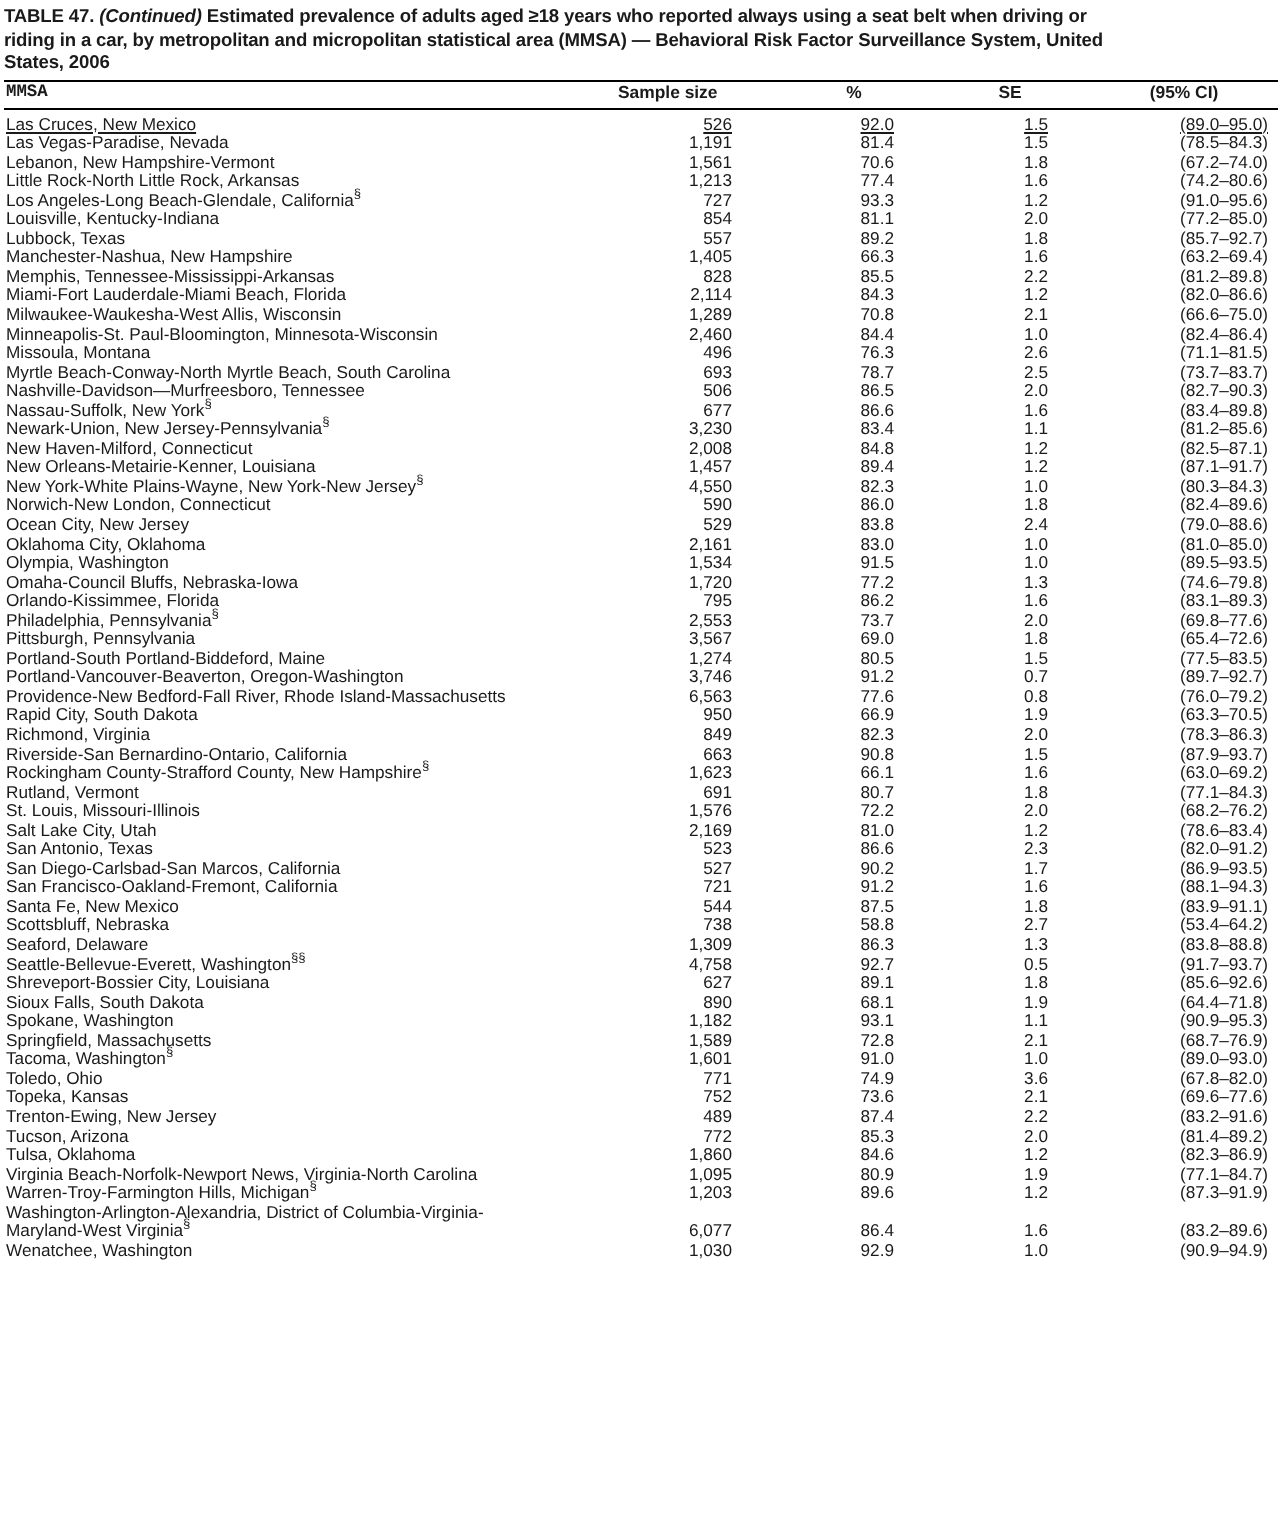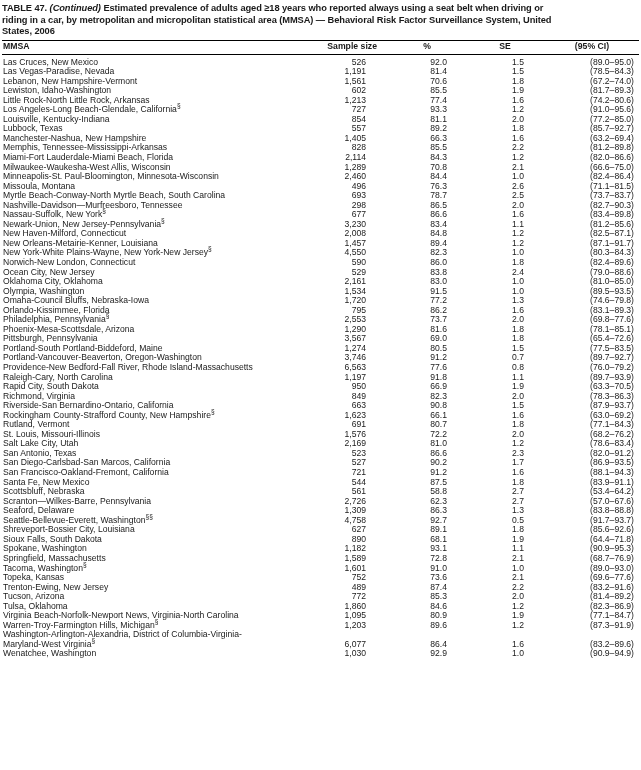"MMSA" thead th.h-name { font-family: none -> Liberation Mono, monospace }
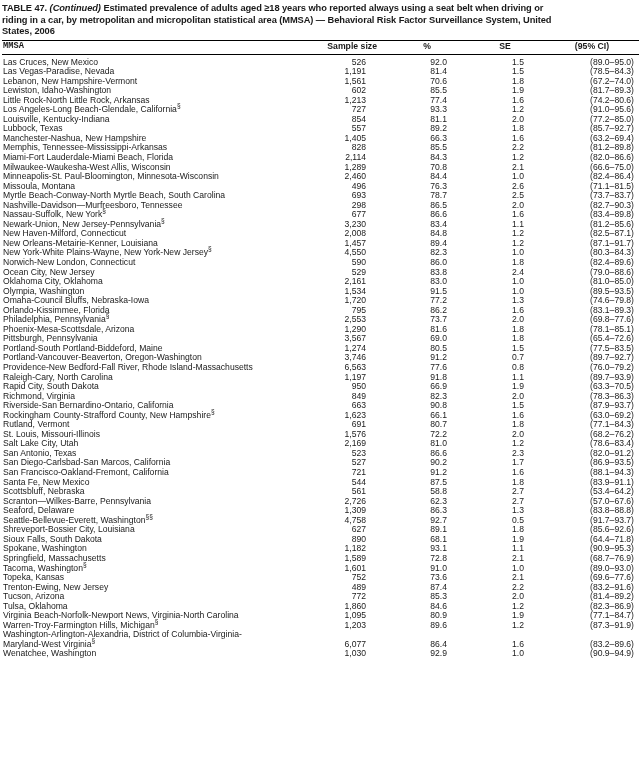"Sample size" thead th.h-n { text-align: right -> left }
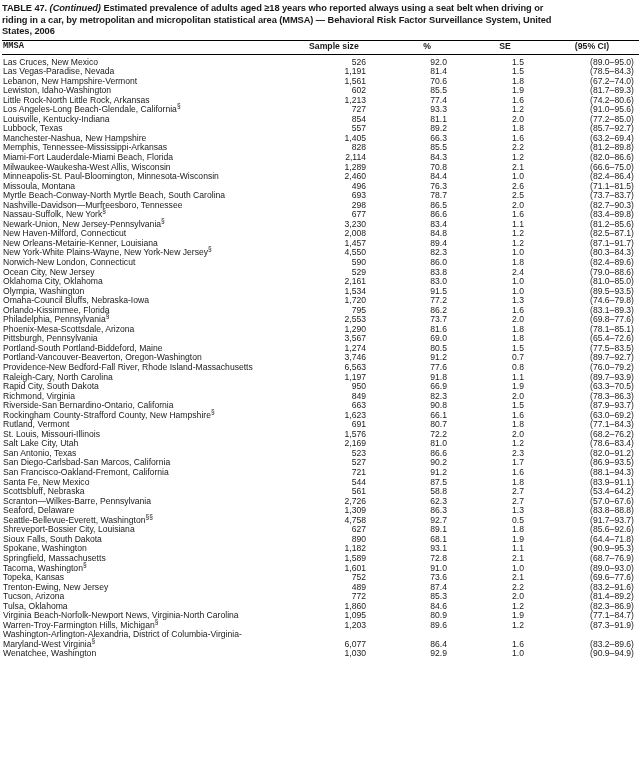"Las Cruces, New Mexico" tbody tr.first-body td { text-decoration: none -> underline }
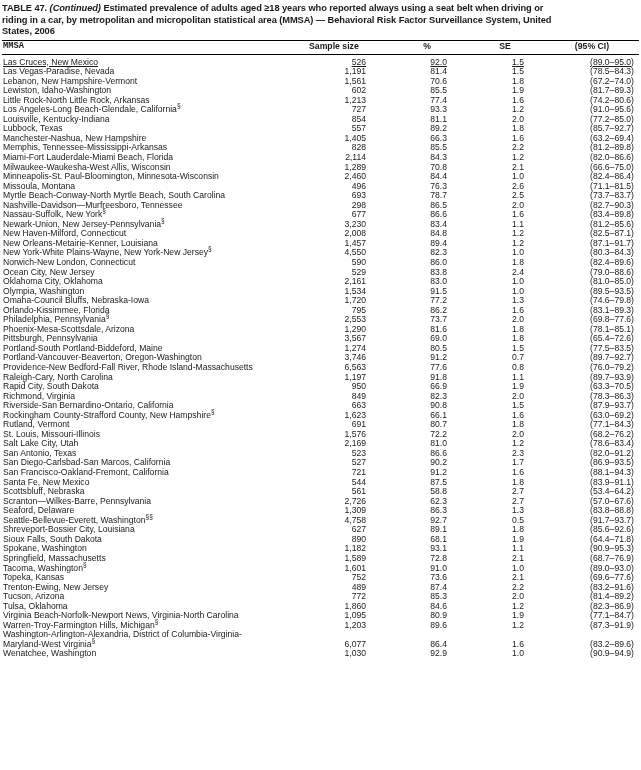"Lewiston, Idaho-Washington" tr { html: <tr> <td>Lewiston, Idaho-Washington</td> <td>602</td> <td>85.5</td> <td>1.9</td> <td>(81.7–89.3)</td> </tr> -> none }
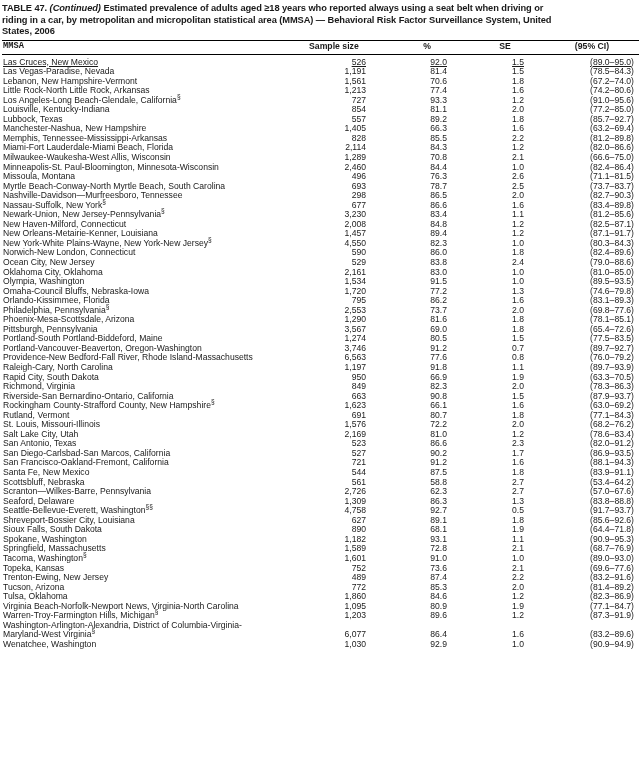"298" td.num { text: 298 -> 506 }
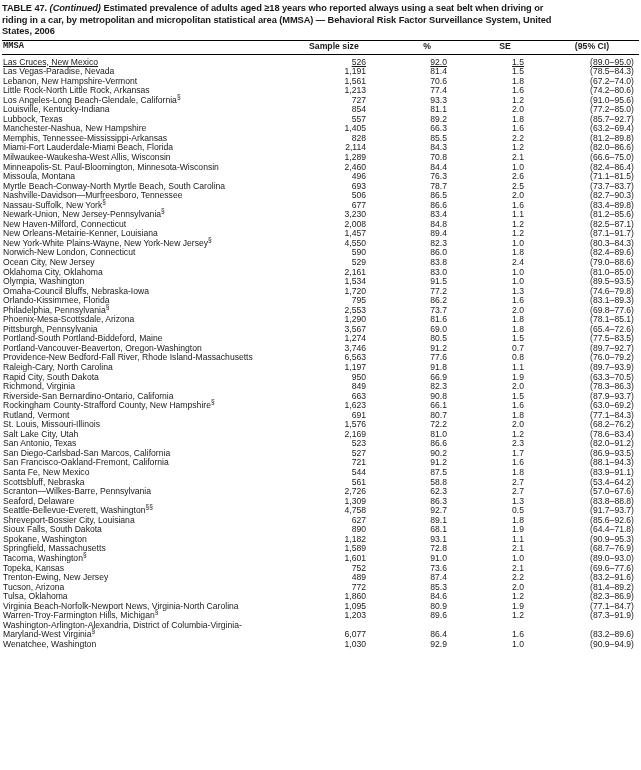"Phoenix-Mesa-Scottsdale, Arizona" tr { html: <tr> <td>Phoenix-Mesa-Scottsdale, Arizona</td> <td>1,290</td> <td>81.6</td> <td>1.8</td> <td>(78.1–85.1)</td> </tr> -> none }
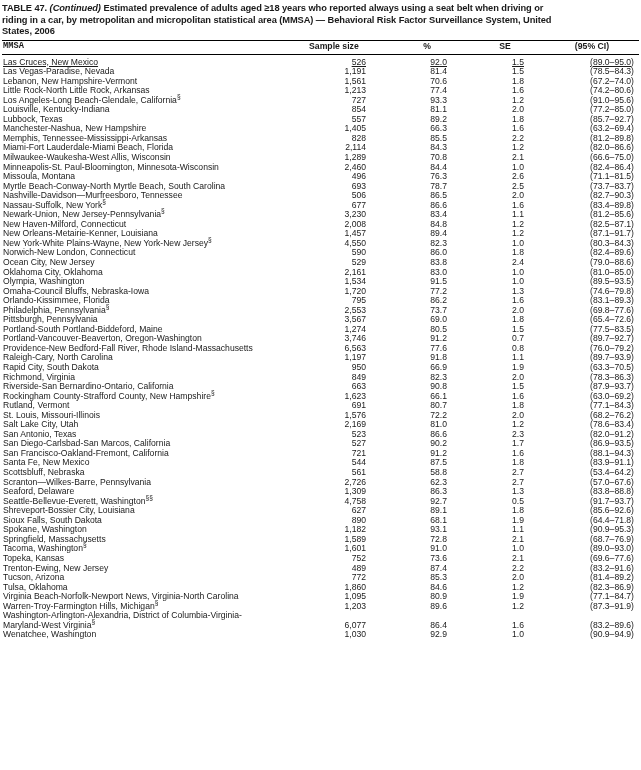"Raleigh-Cary, North Carolina" tr { html: <tr> <td>Raleigh-Cary, North Carolina</td> <td>1,197</td> <td>91.8</td> <td>1.1</td> <td>(89.7–93.9)</td> </tr> -> none }
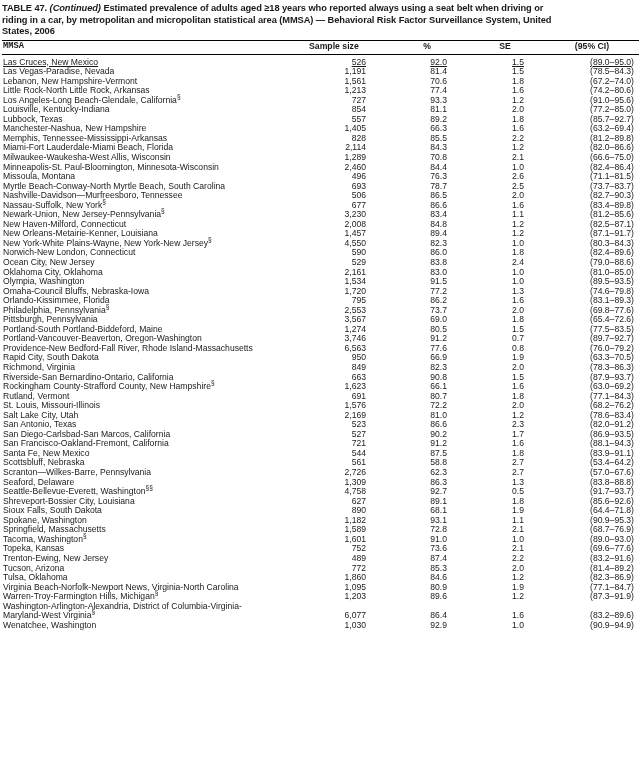"561" td.num { text: 561 -> 738 }
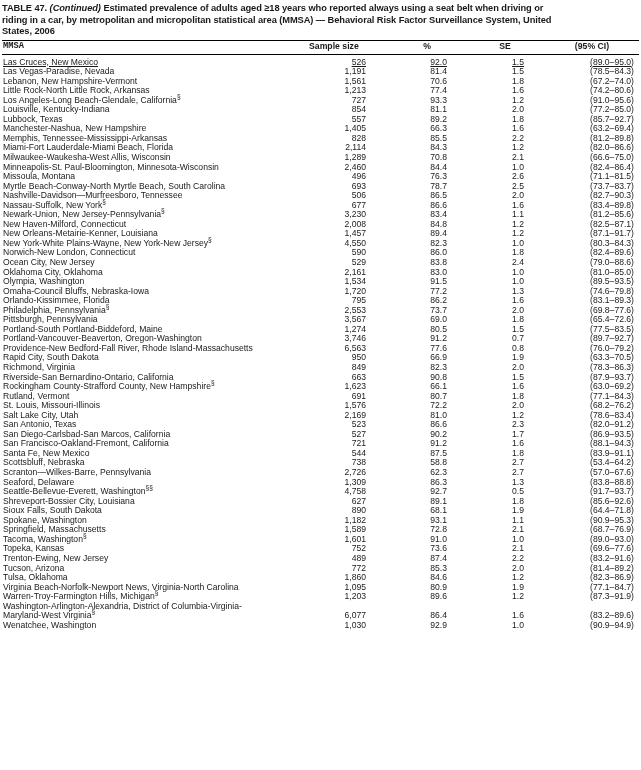"Scranton—Wilkes-Barre, Pennsylvania" tr { html: <tr> <td>Scranton—Wilkes-Barre, Pennsylvania</td> <td>2,726</td> <td>62.3</td> <td>2.7</td> <td>(57.0–67.6)</td> </tr> -> none }
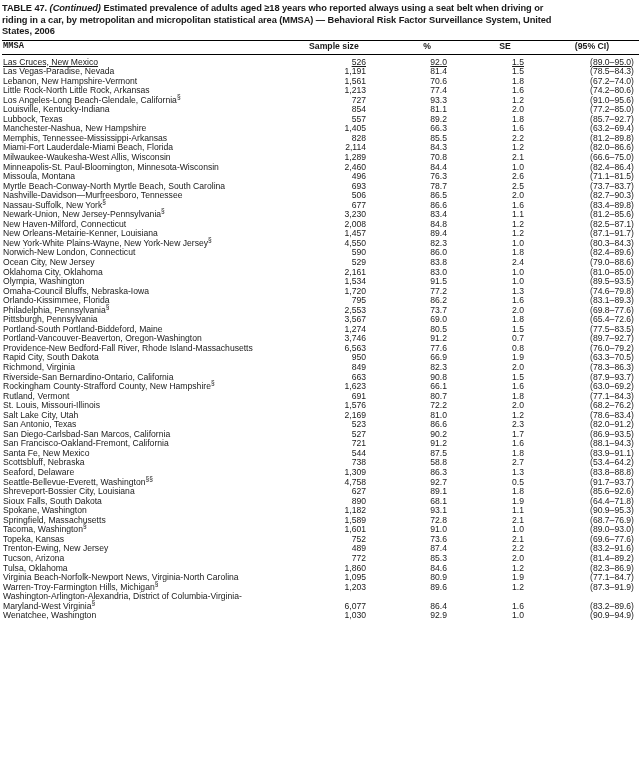"Toledo, Ohio" tr { html: none -> <tr> <td>Toledo, Ohio</td> <td>771</td> <td>74.9</td> <td>3.6</td> <td>(67.8–82.0)</td> </tr> }
